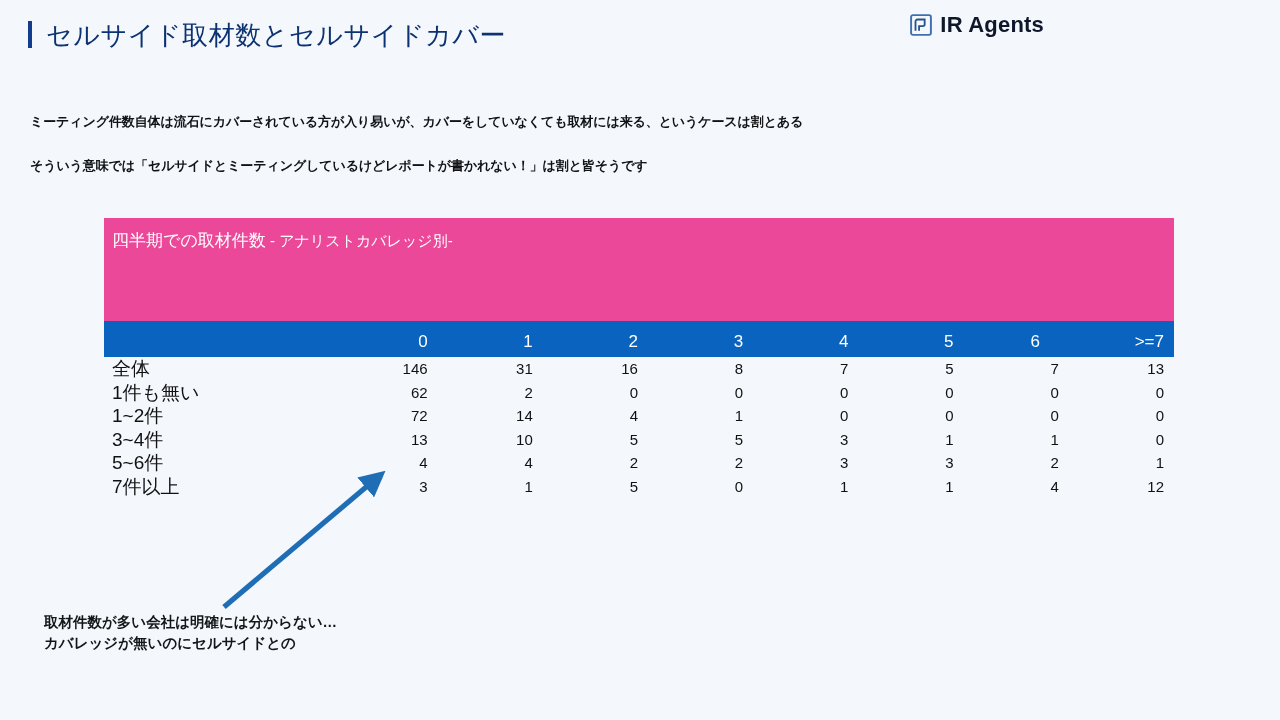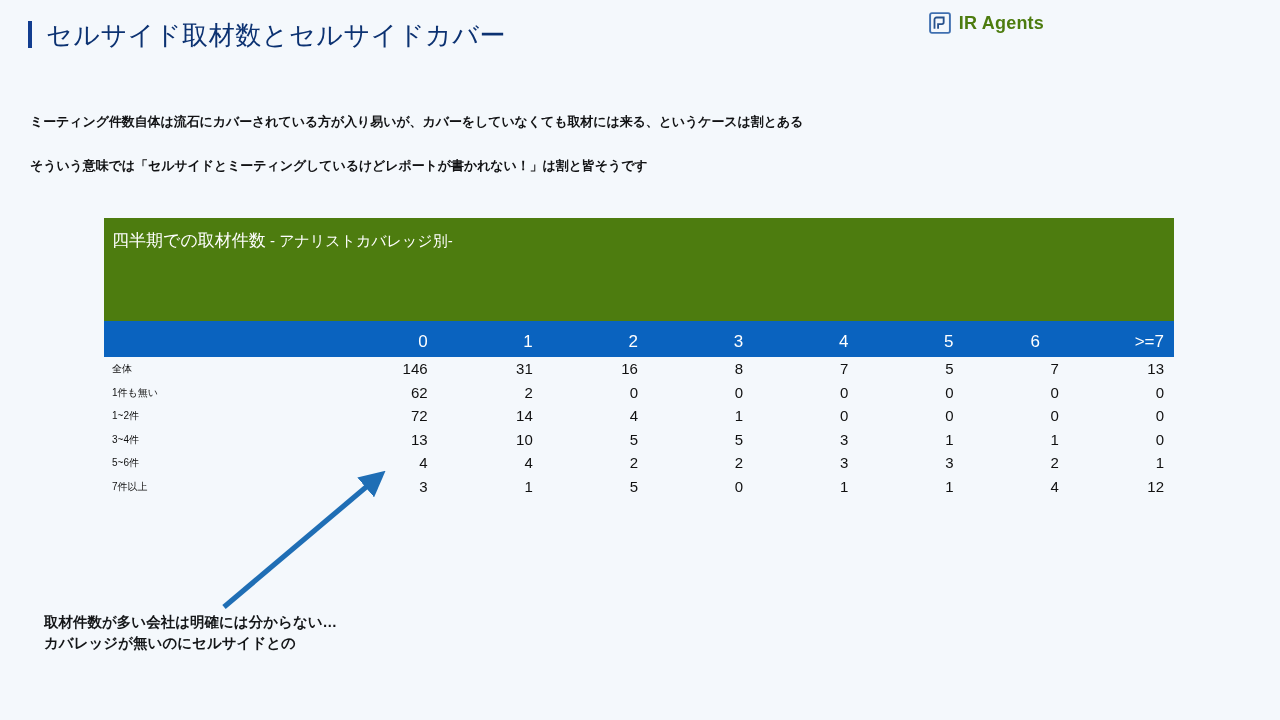"IR Agents" #brand-logo .brand-text { color: #4d7c0f -> #0f172a; font-size: 18px -> 22px }
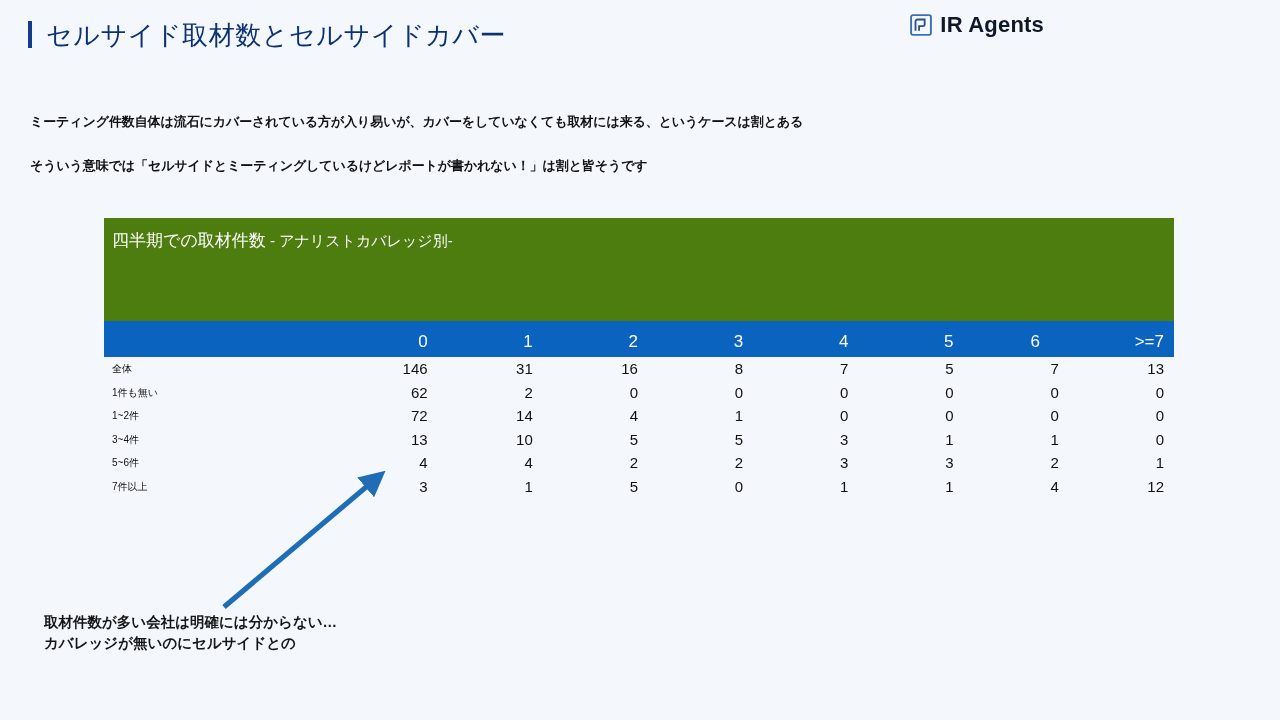"四半期での取材件数 - アナリストカバレッジ別-" #table-title-row td { background: #4d7c0f -> #ec4899 }
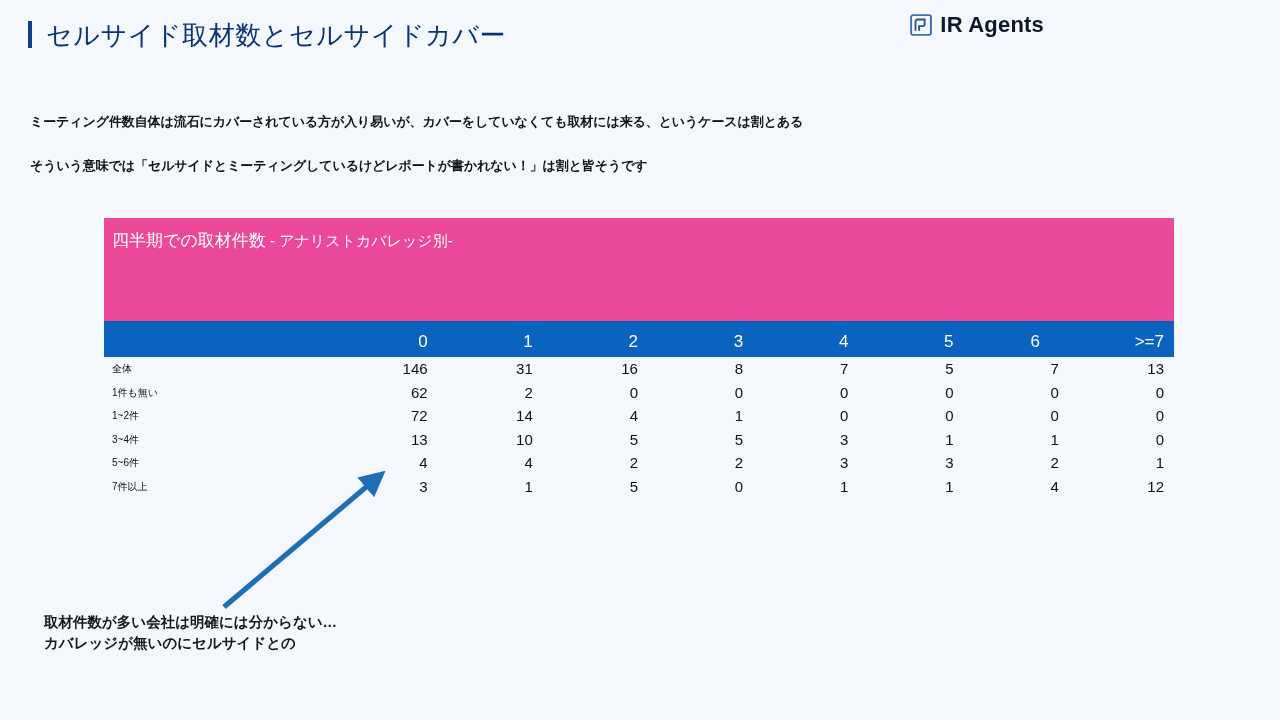"全体" #data-table tbody td.rowlabel { font-size: 10px -> 19px }
